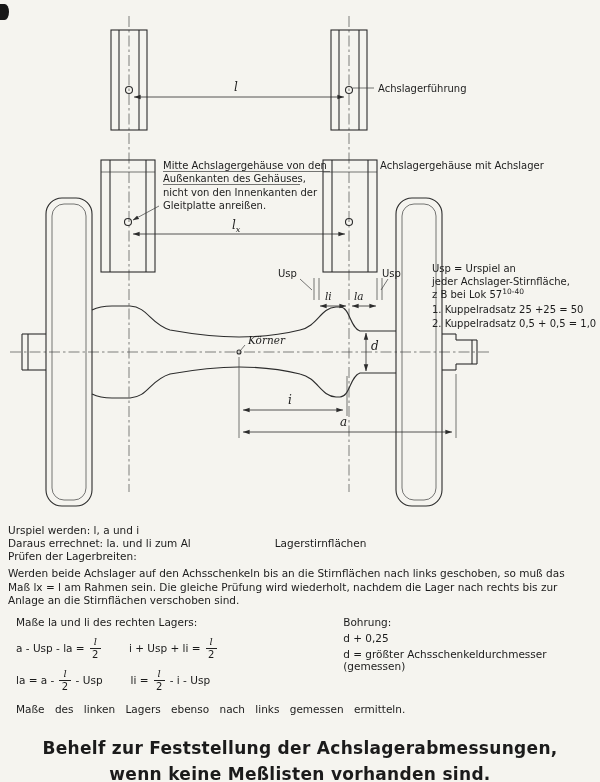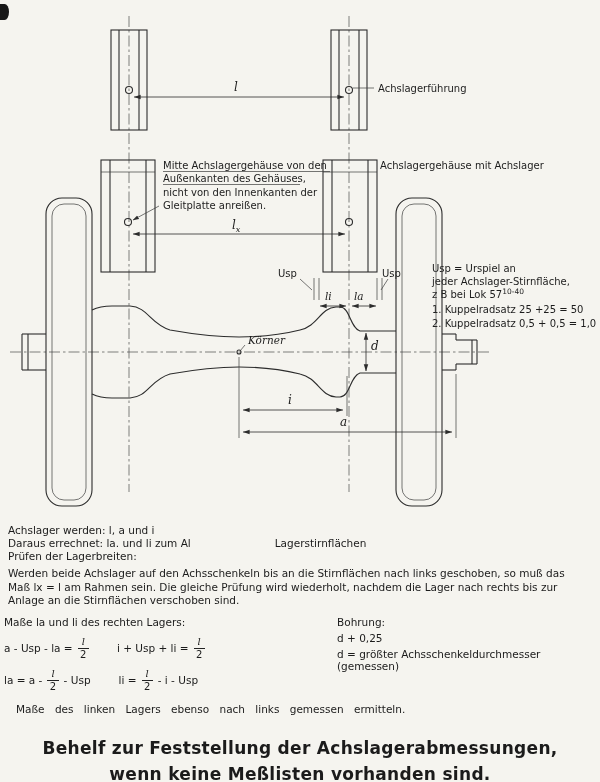"Achslager werden: l, a und" span { text: Achslager -> Urspiel }
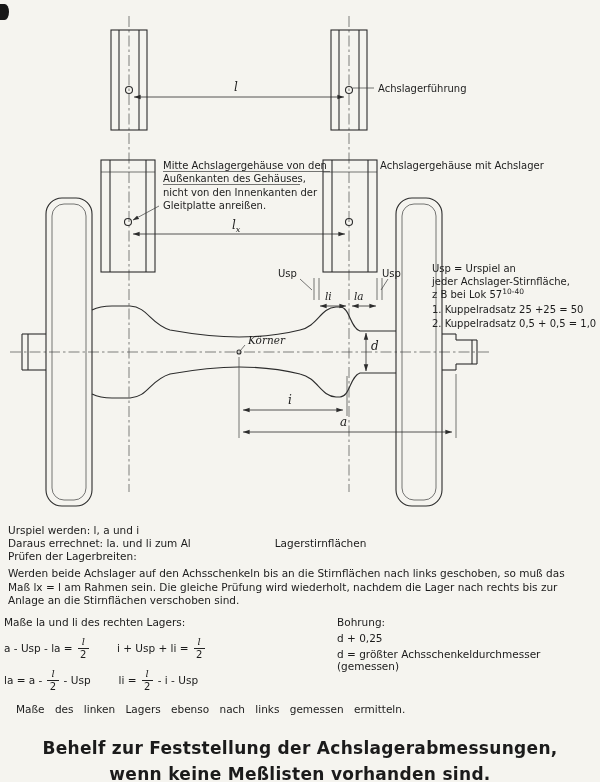"Maße la und li des" .calcblock { padding: 9px 10px 0 4px -> 9px 10px 0 16px }
